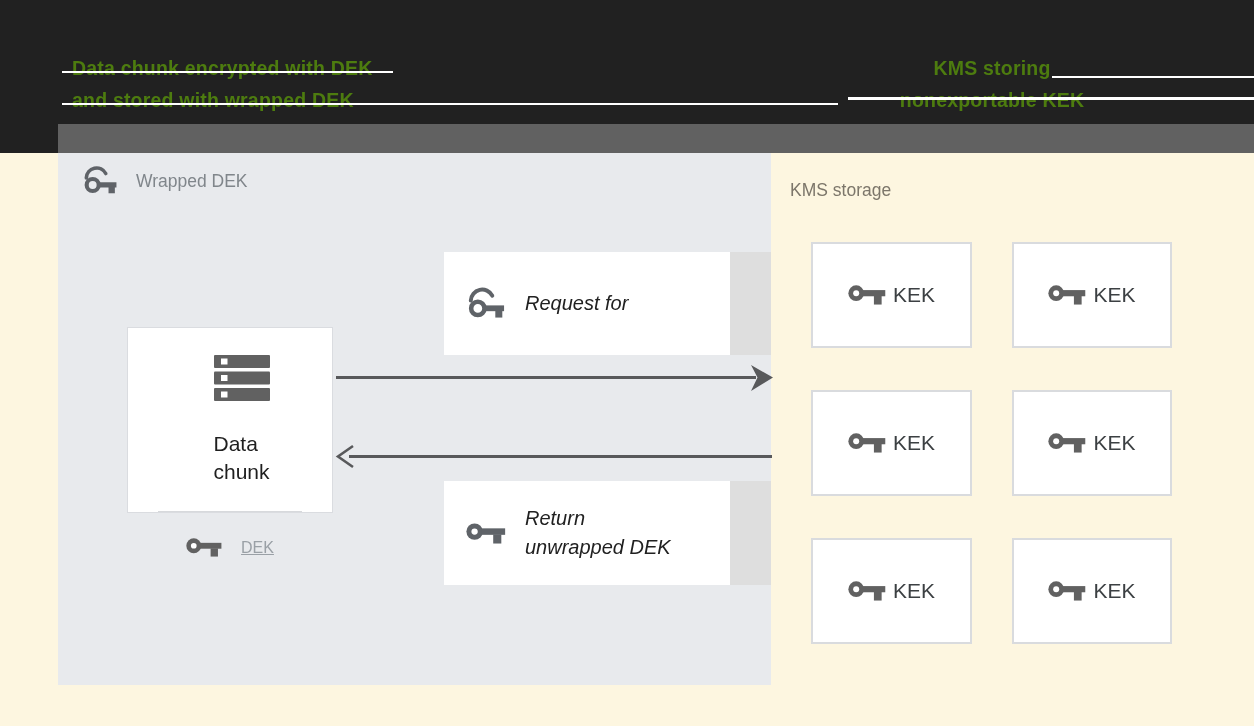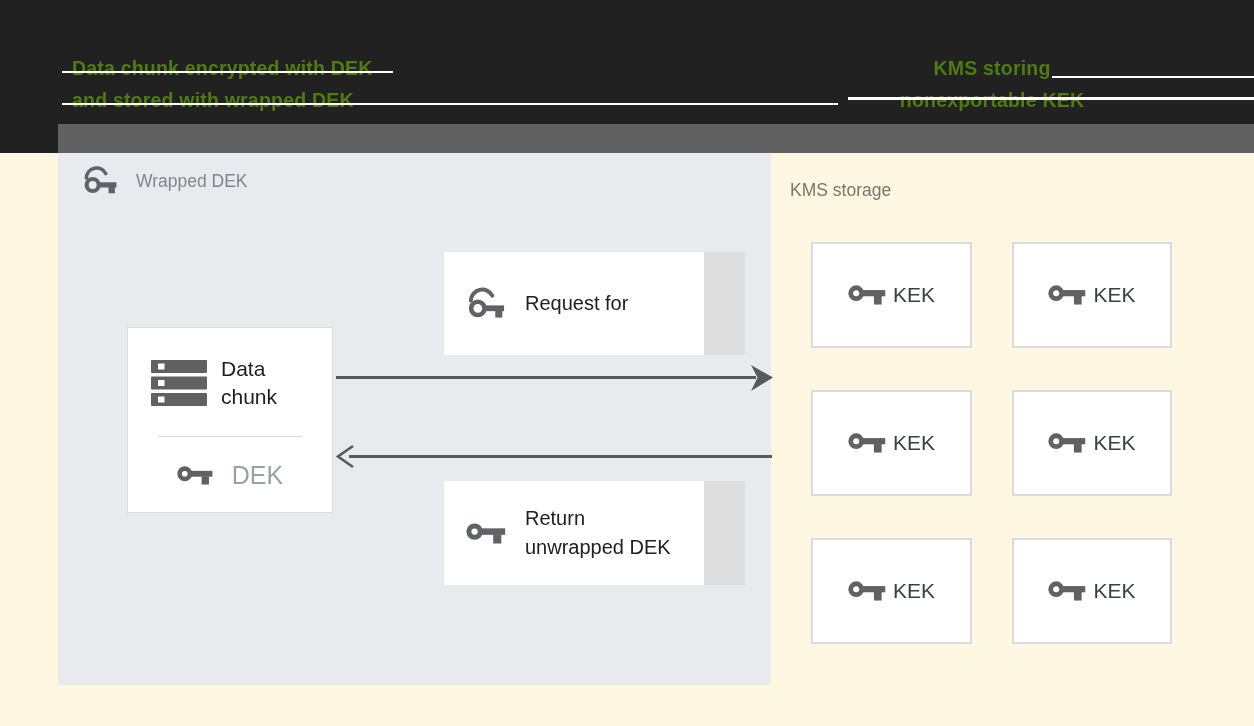"Request for" .msg-box { font-style: none -> italic; width: 301px -> 327px }
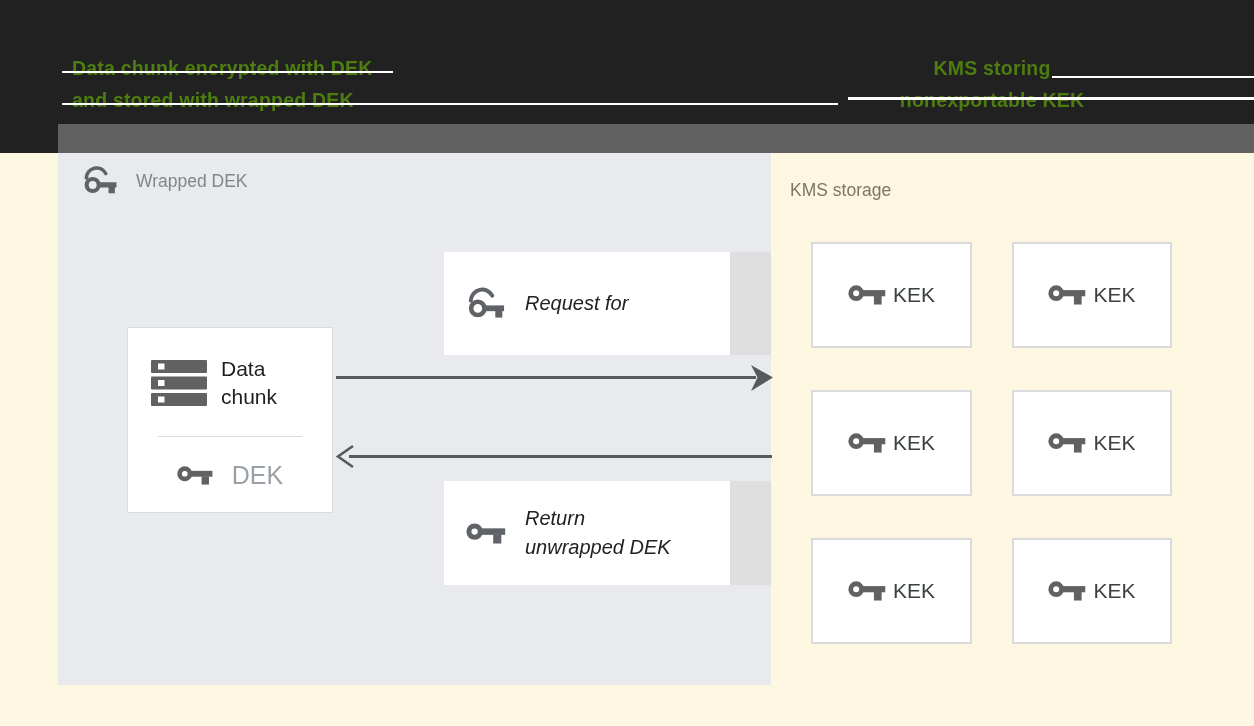"Data" .dc-top { flex-direction: none -> column; gap: 14px -> 29px }
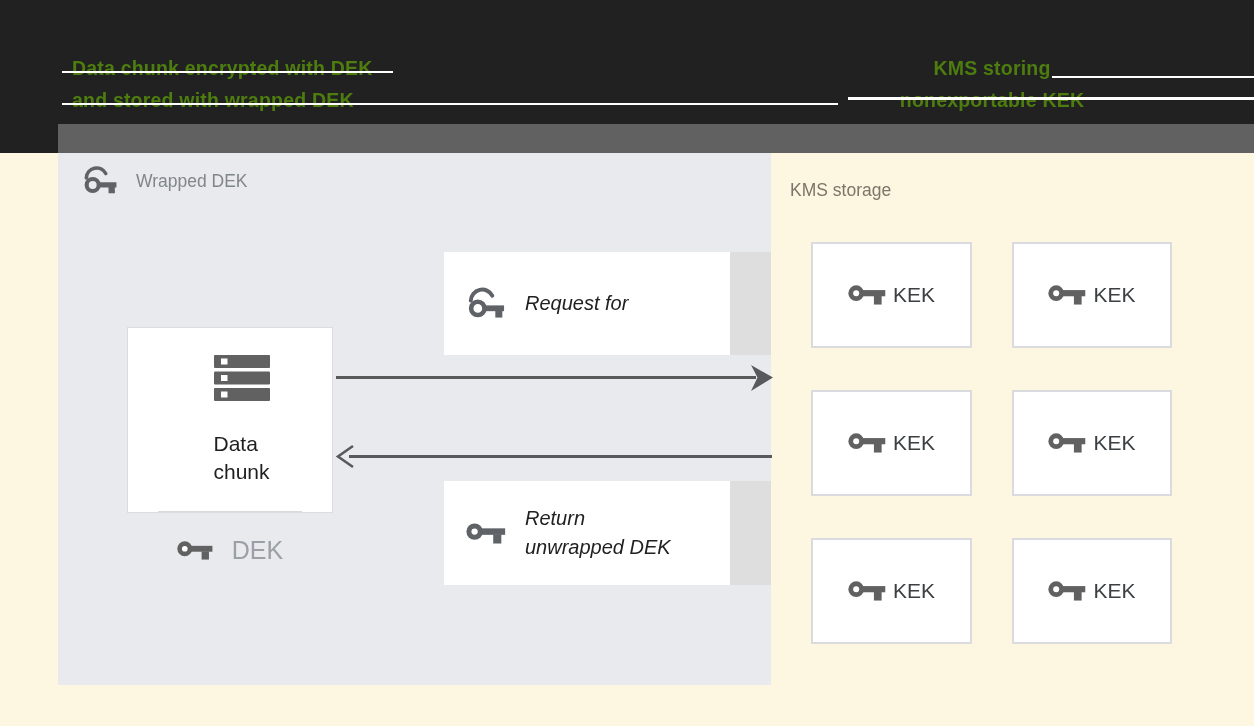"DEK" .dek-label { font-size: 25px -> 16px; text-decoration: none -> underline }
